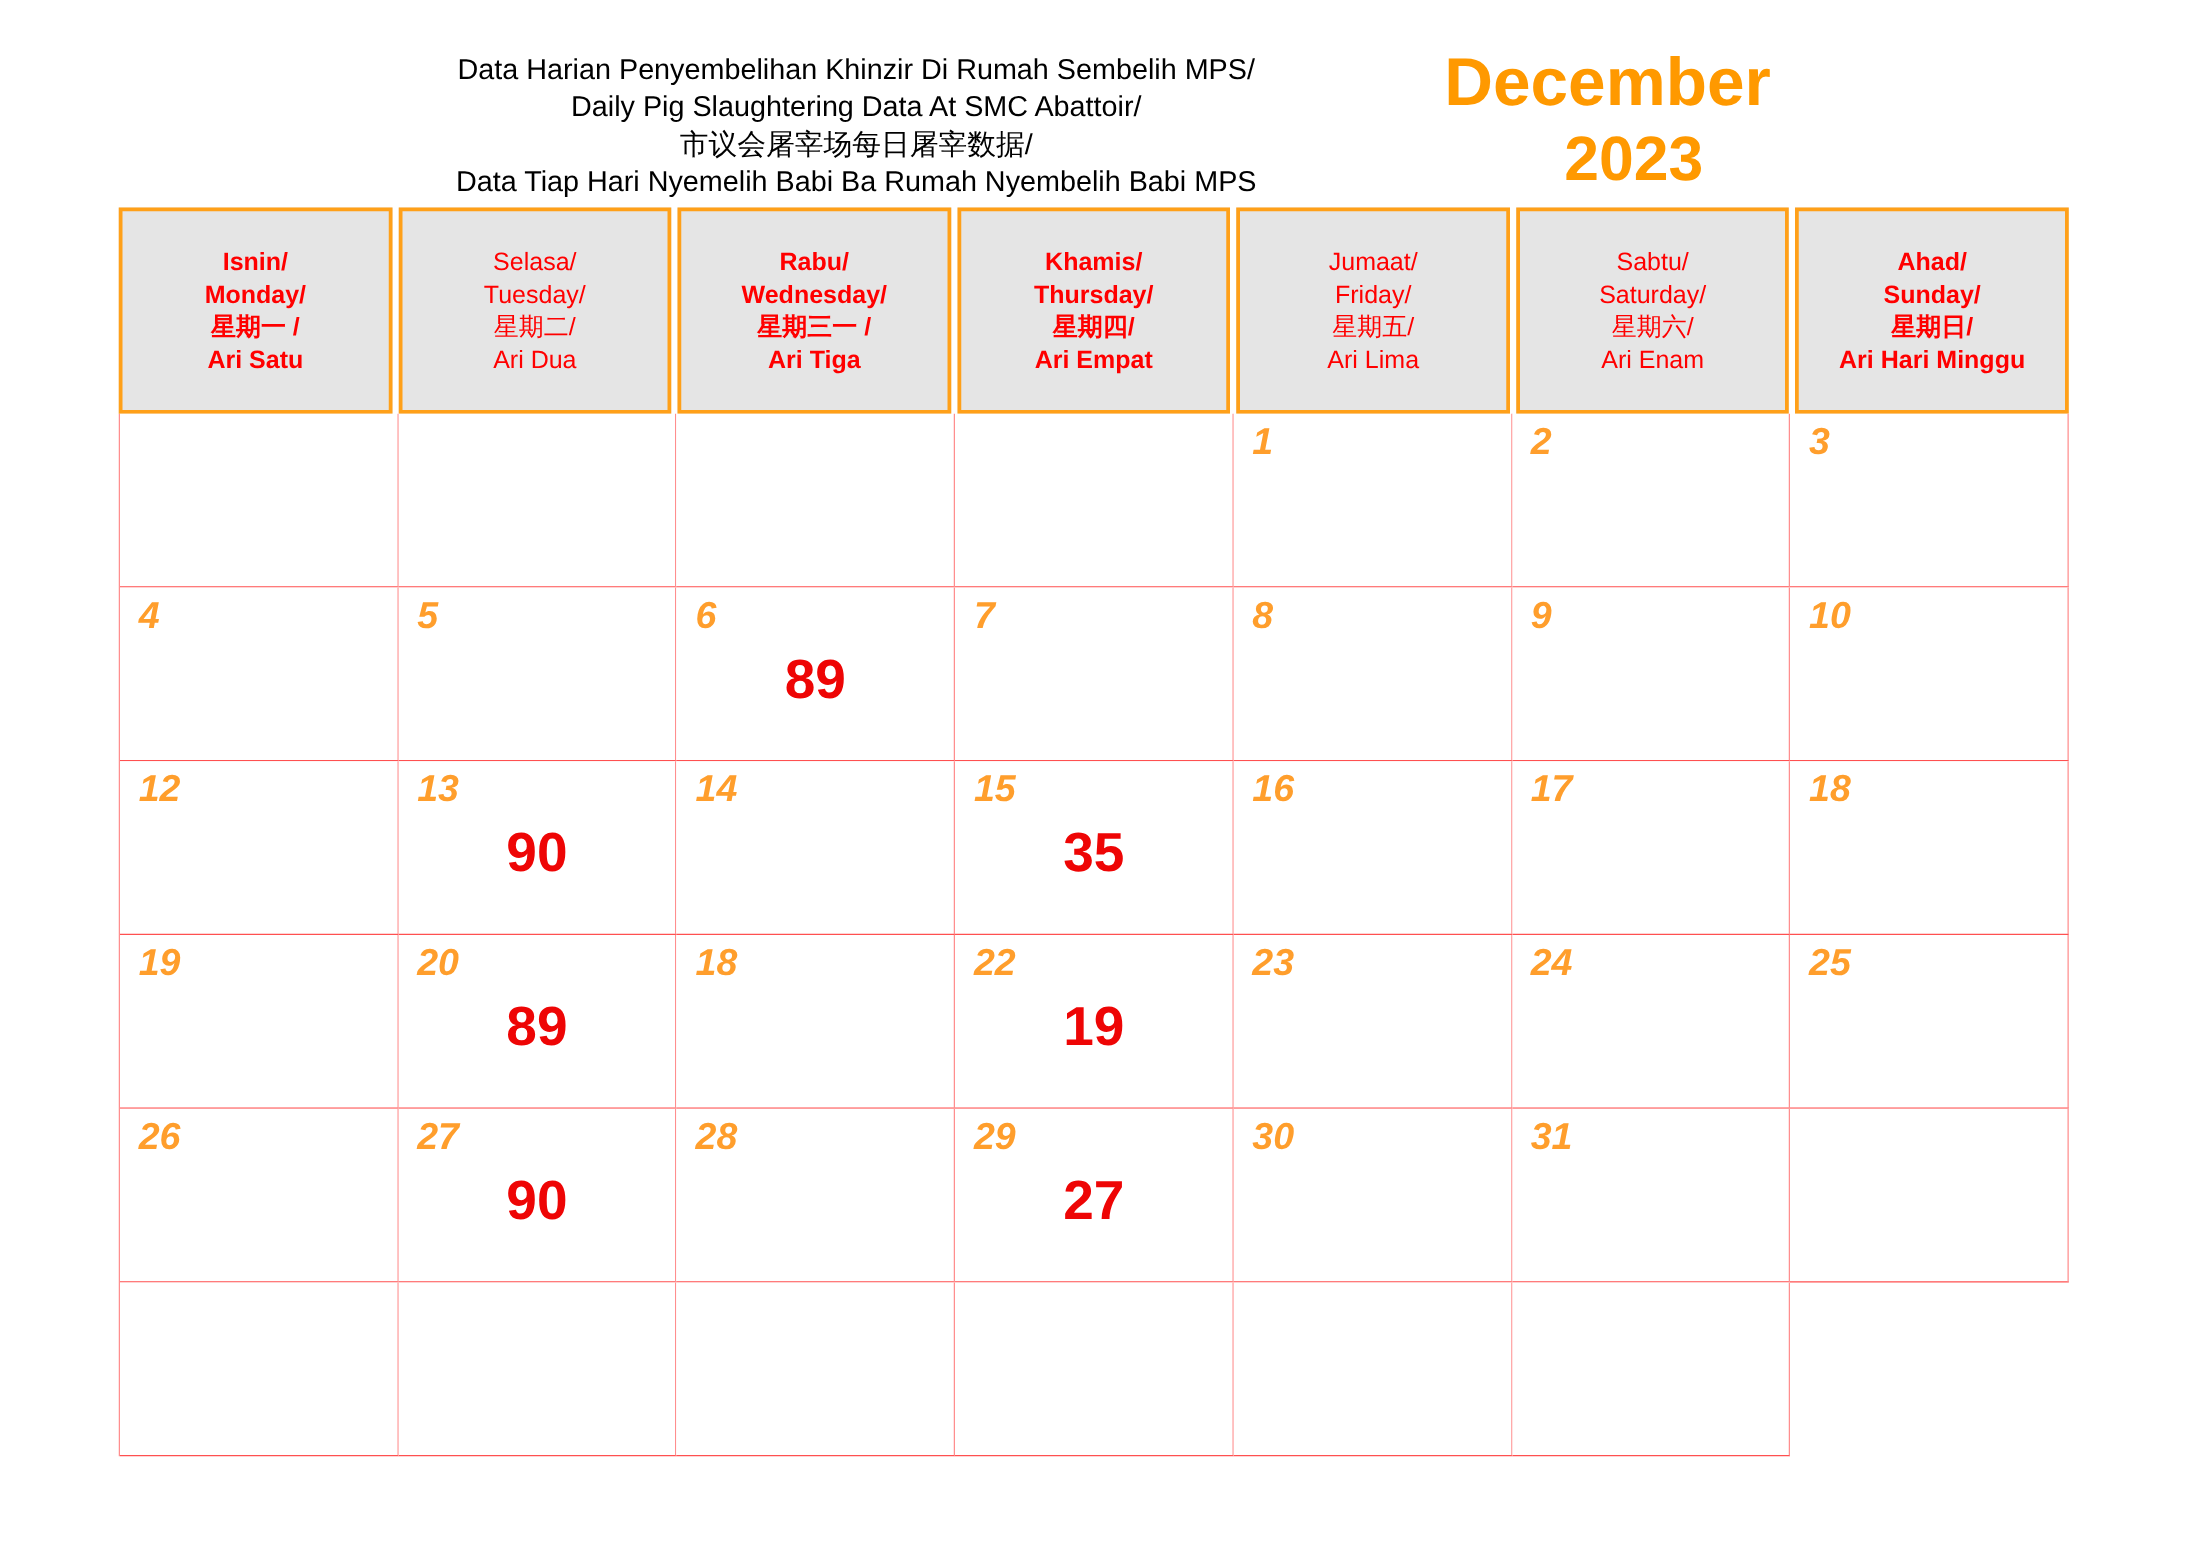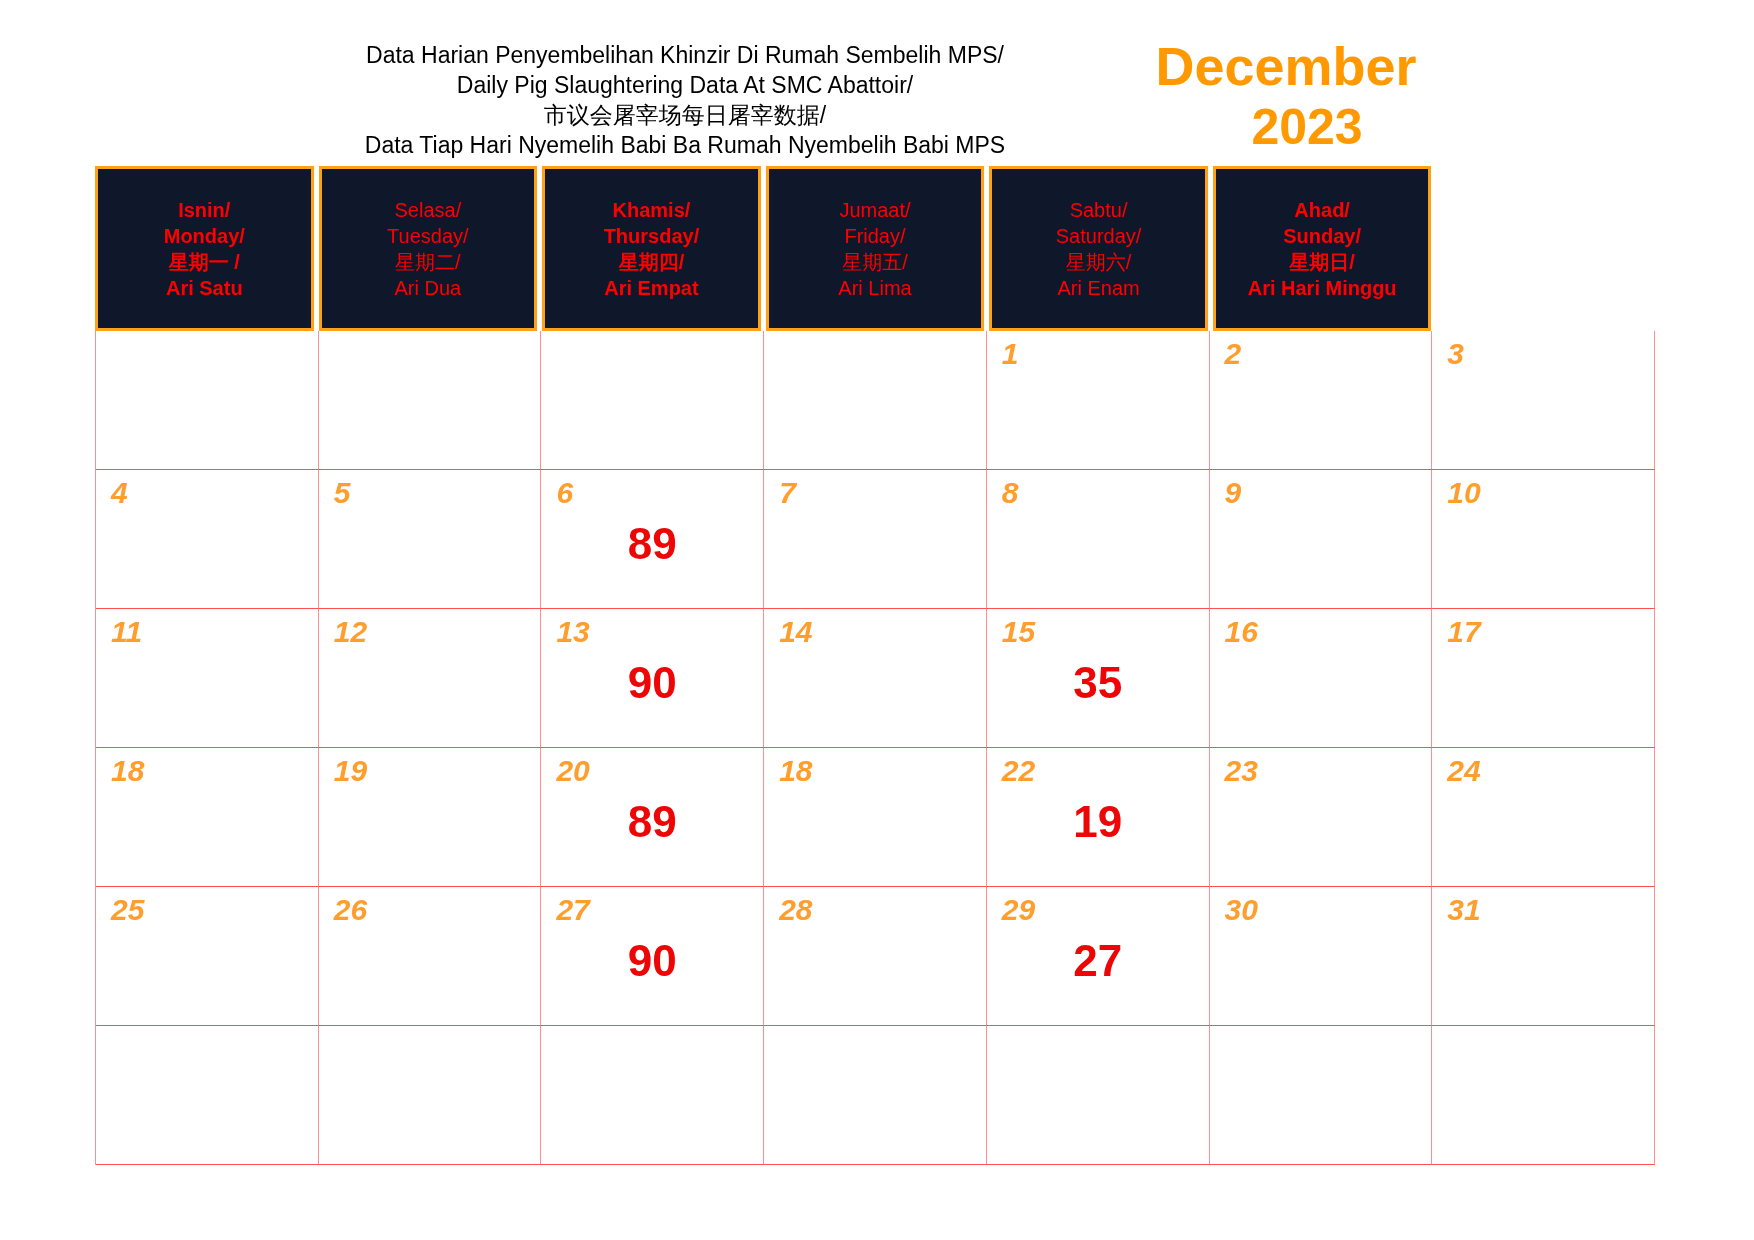"Isnin/" .hdr-cell { background: #0f172a -> #e5e5e5 }
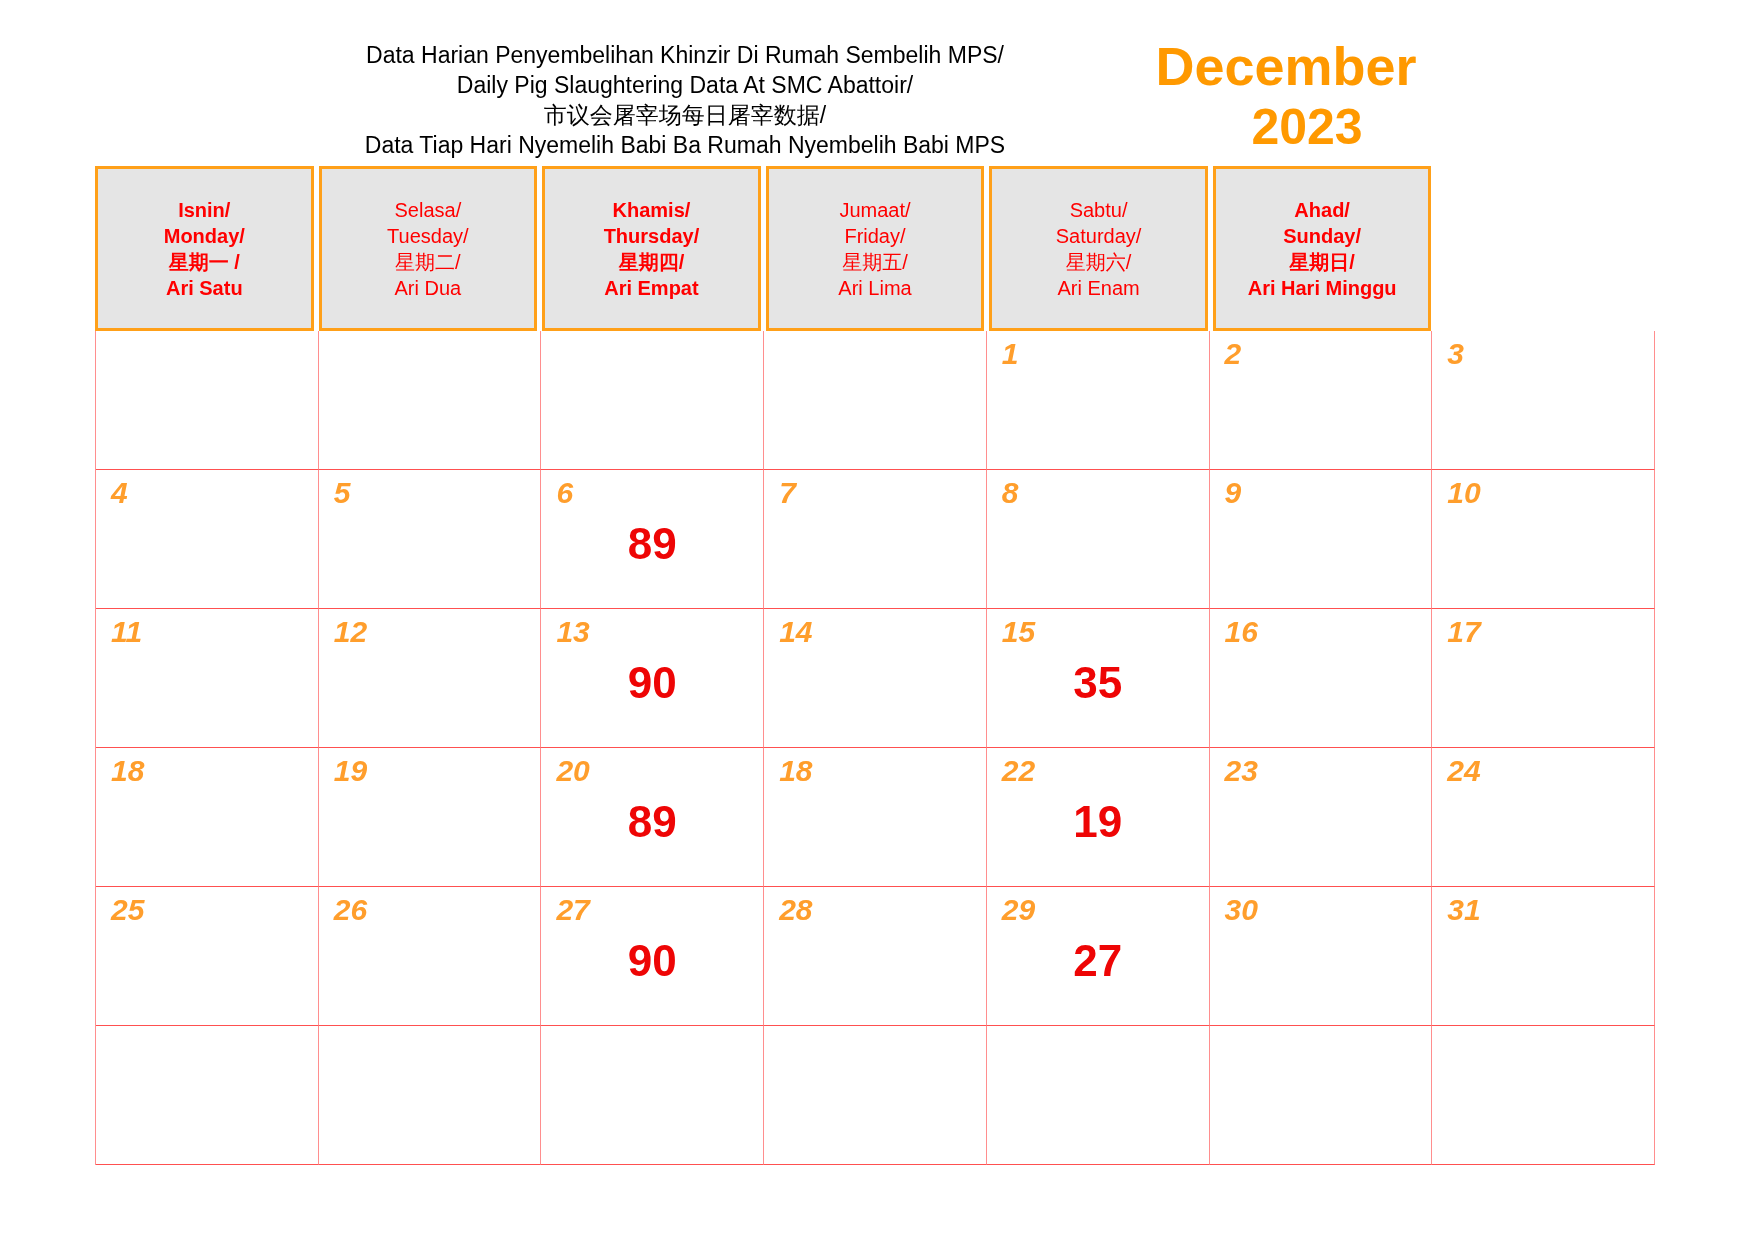"Rabu/" div.hdr-cell { html: none -> <div> <span>Rabu/</span> <span>Wednesday/</span> <span>星期三一 /</span> <span>Ari Tiga</span> </div> }
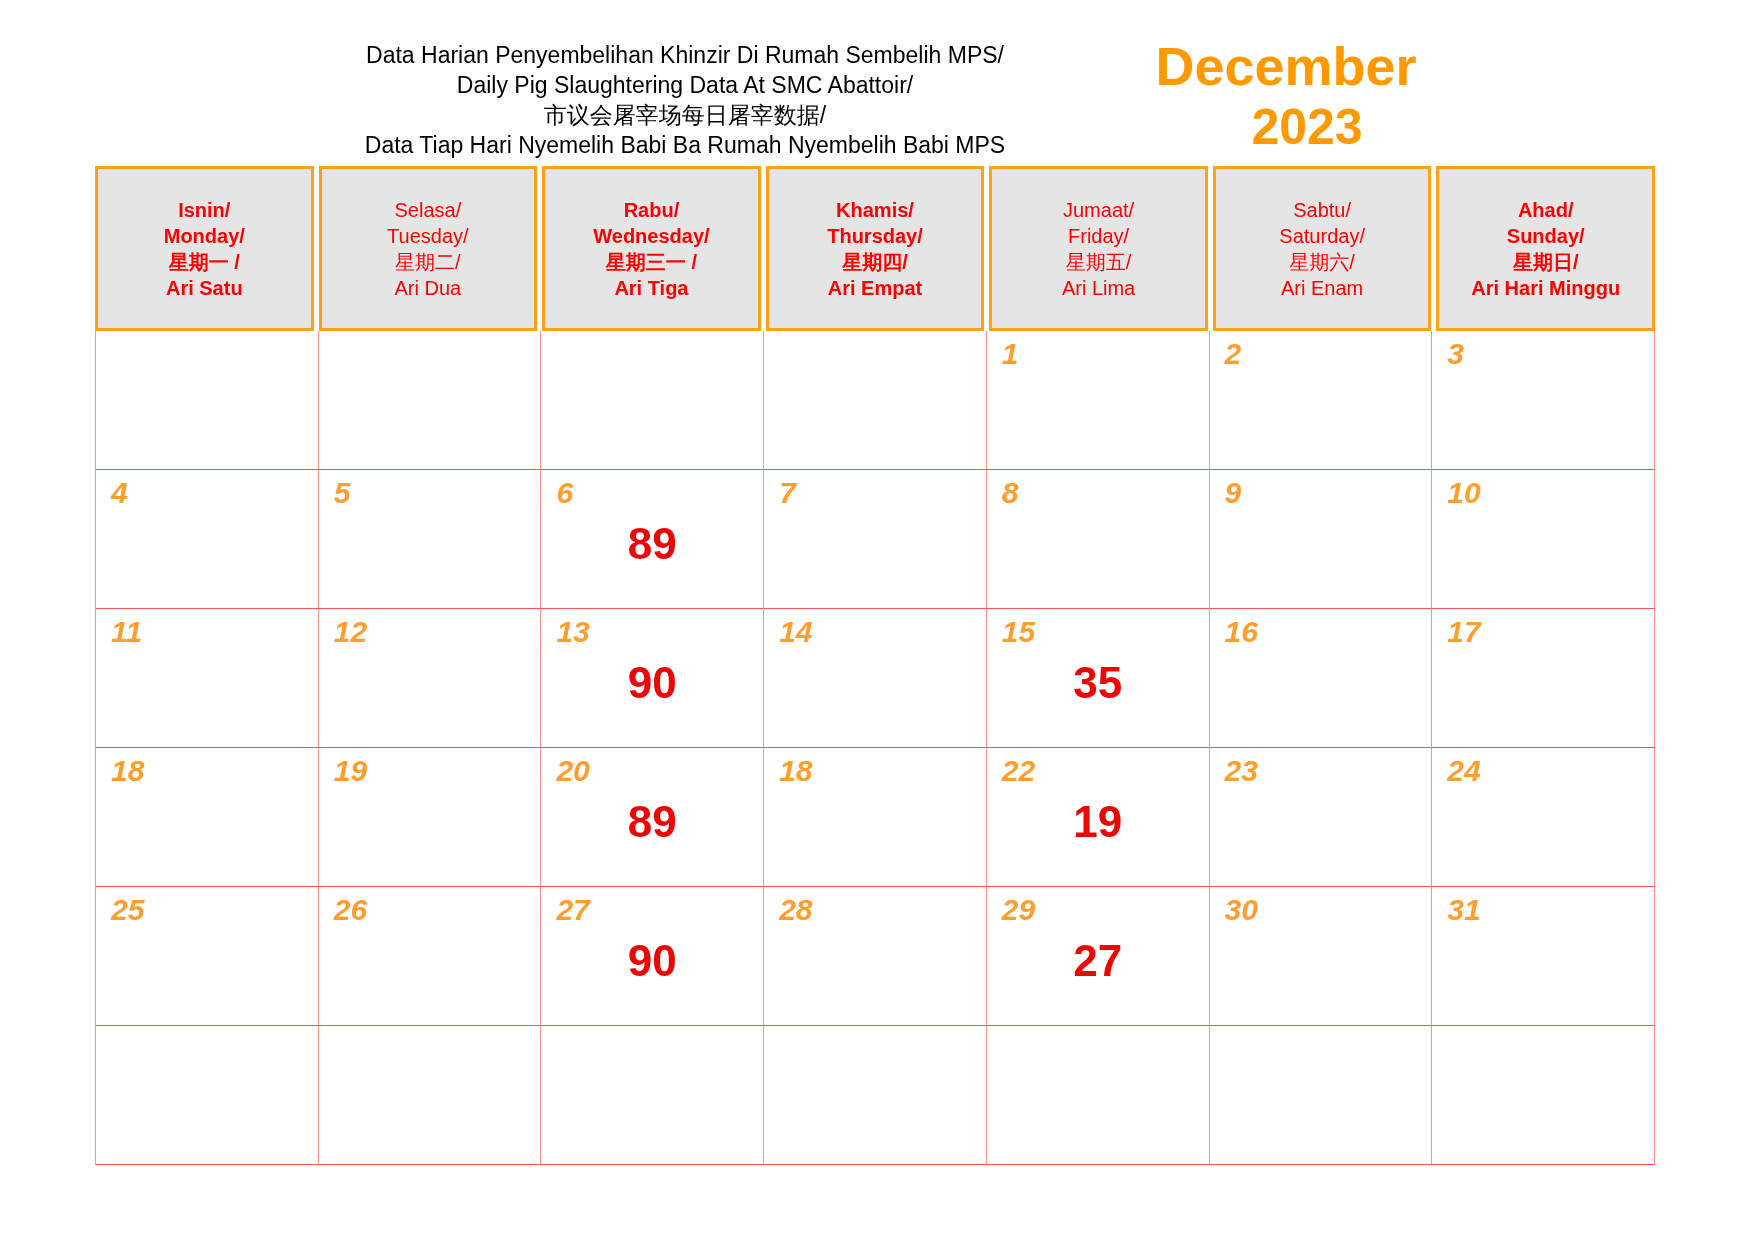"11" div.day-cell { html: <div> <span>11</span> <span></span> </div> -> none }
